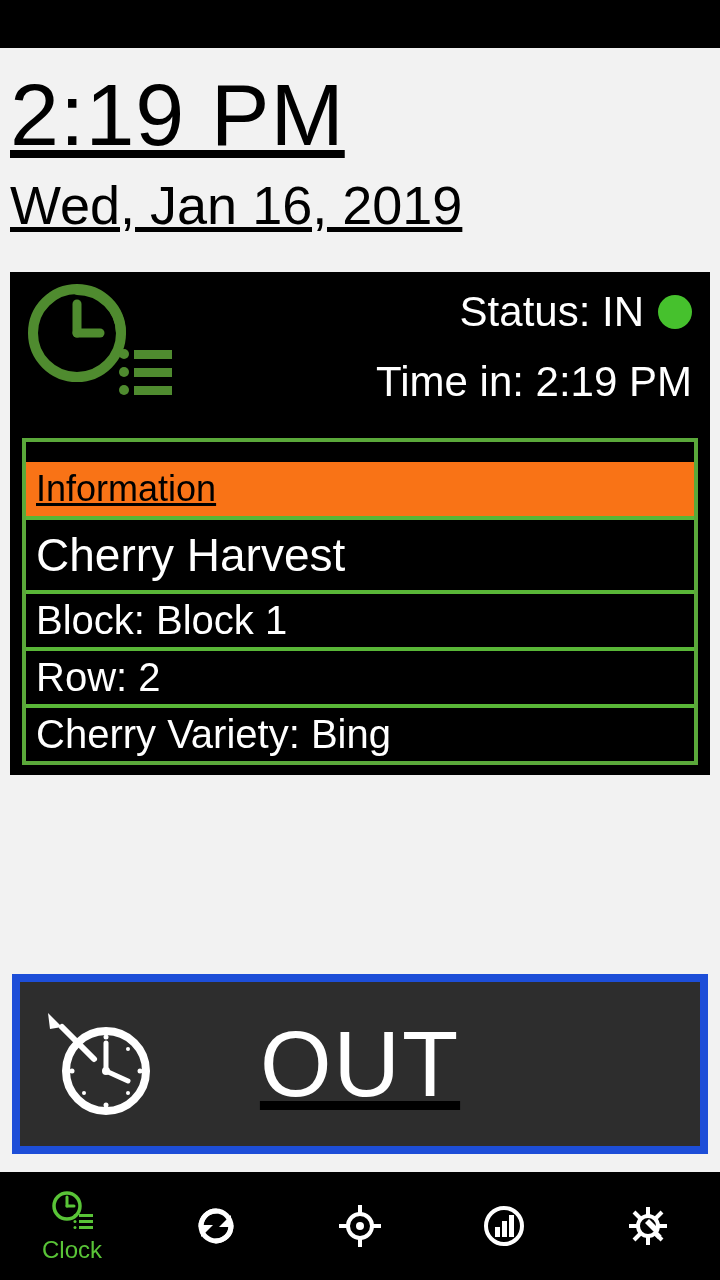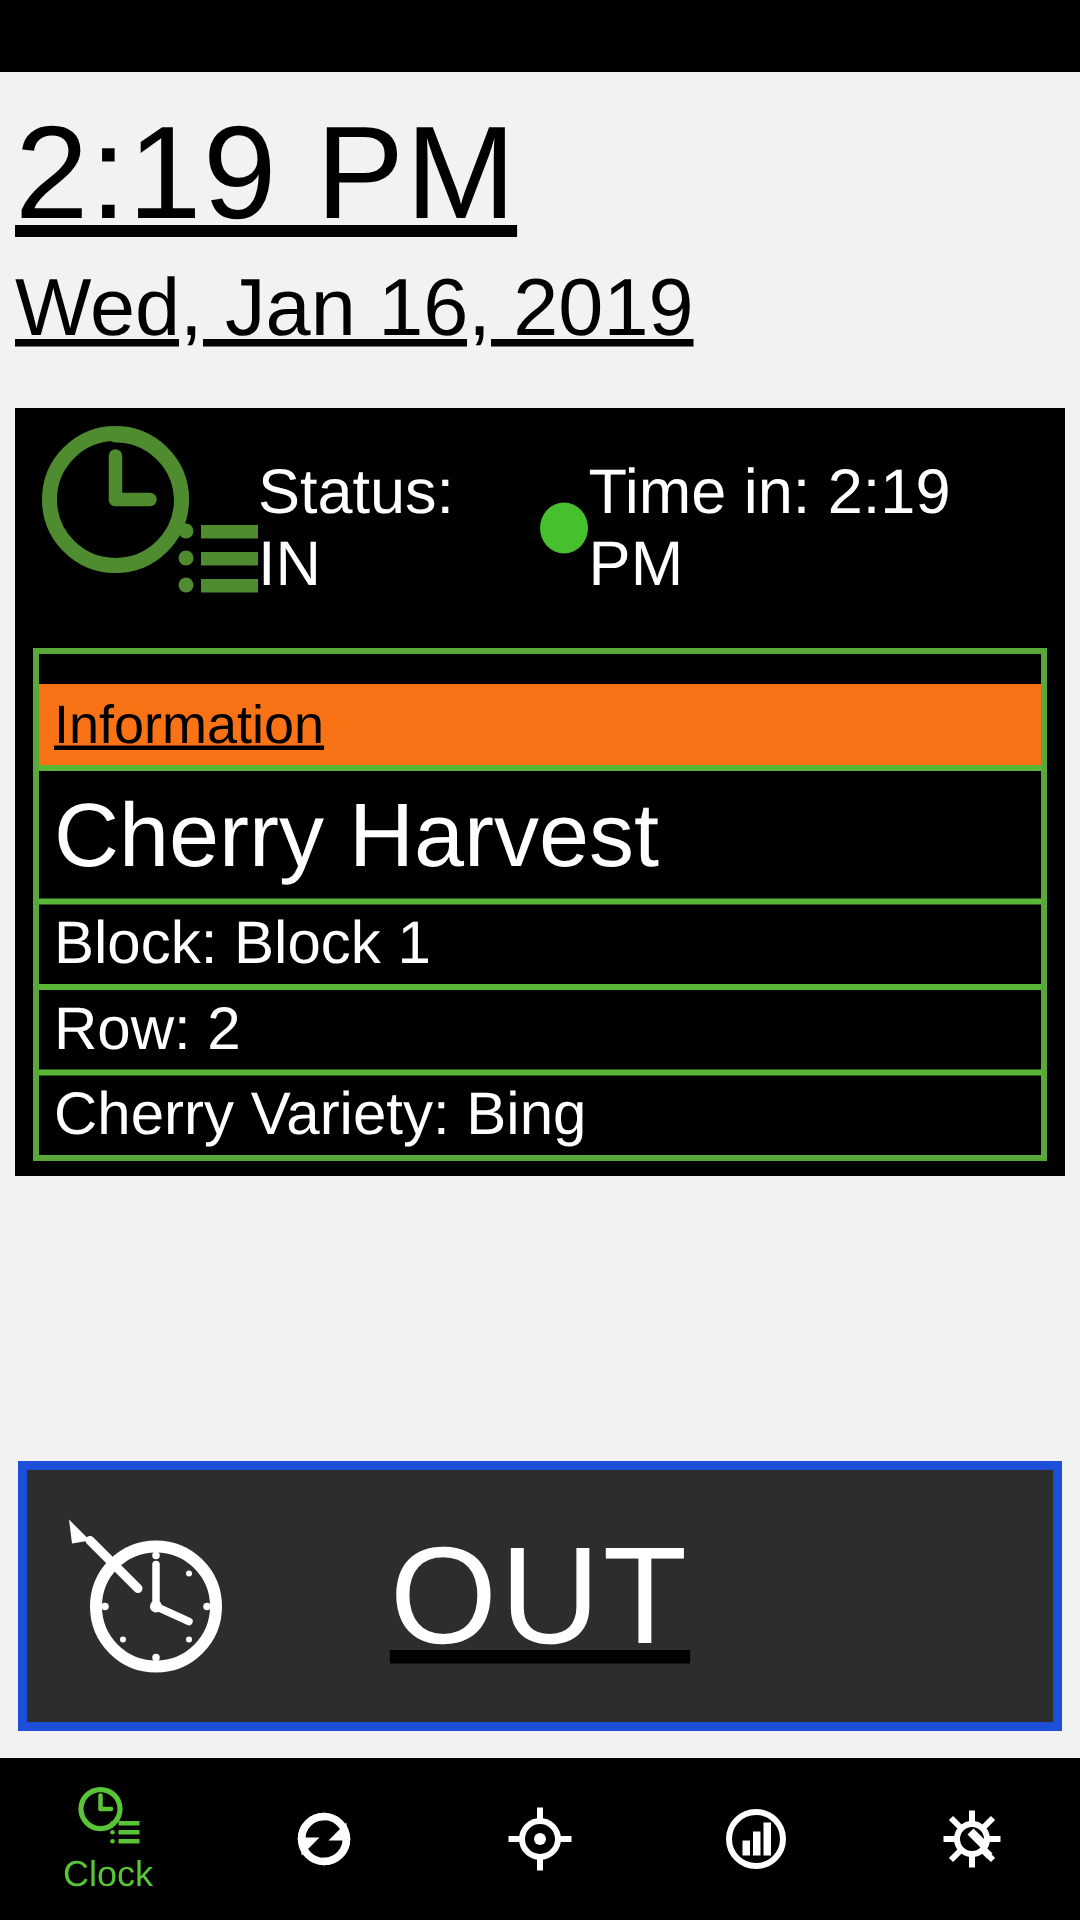"Status: IN" .status-block { flex-direction: row -> column }
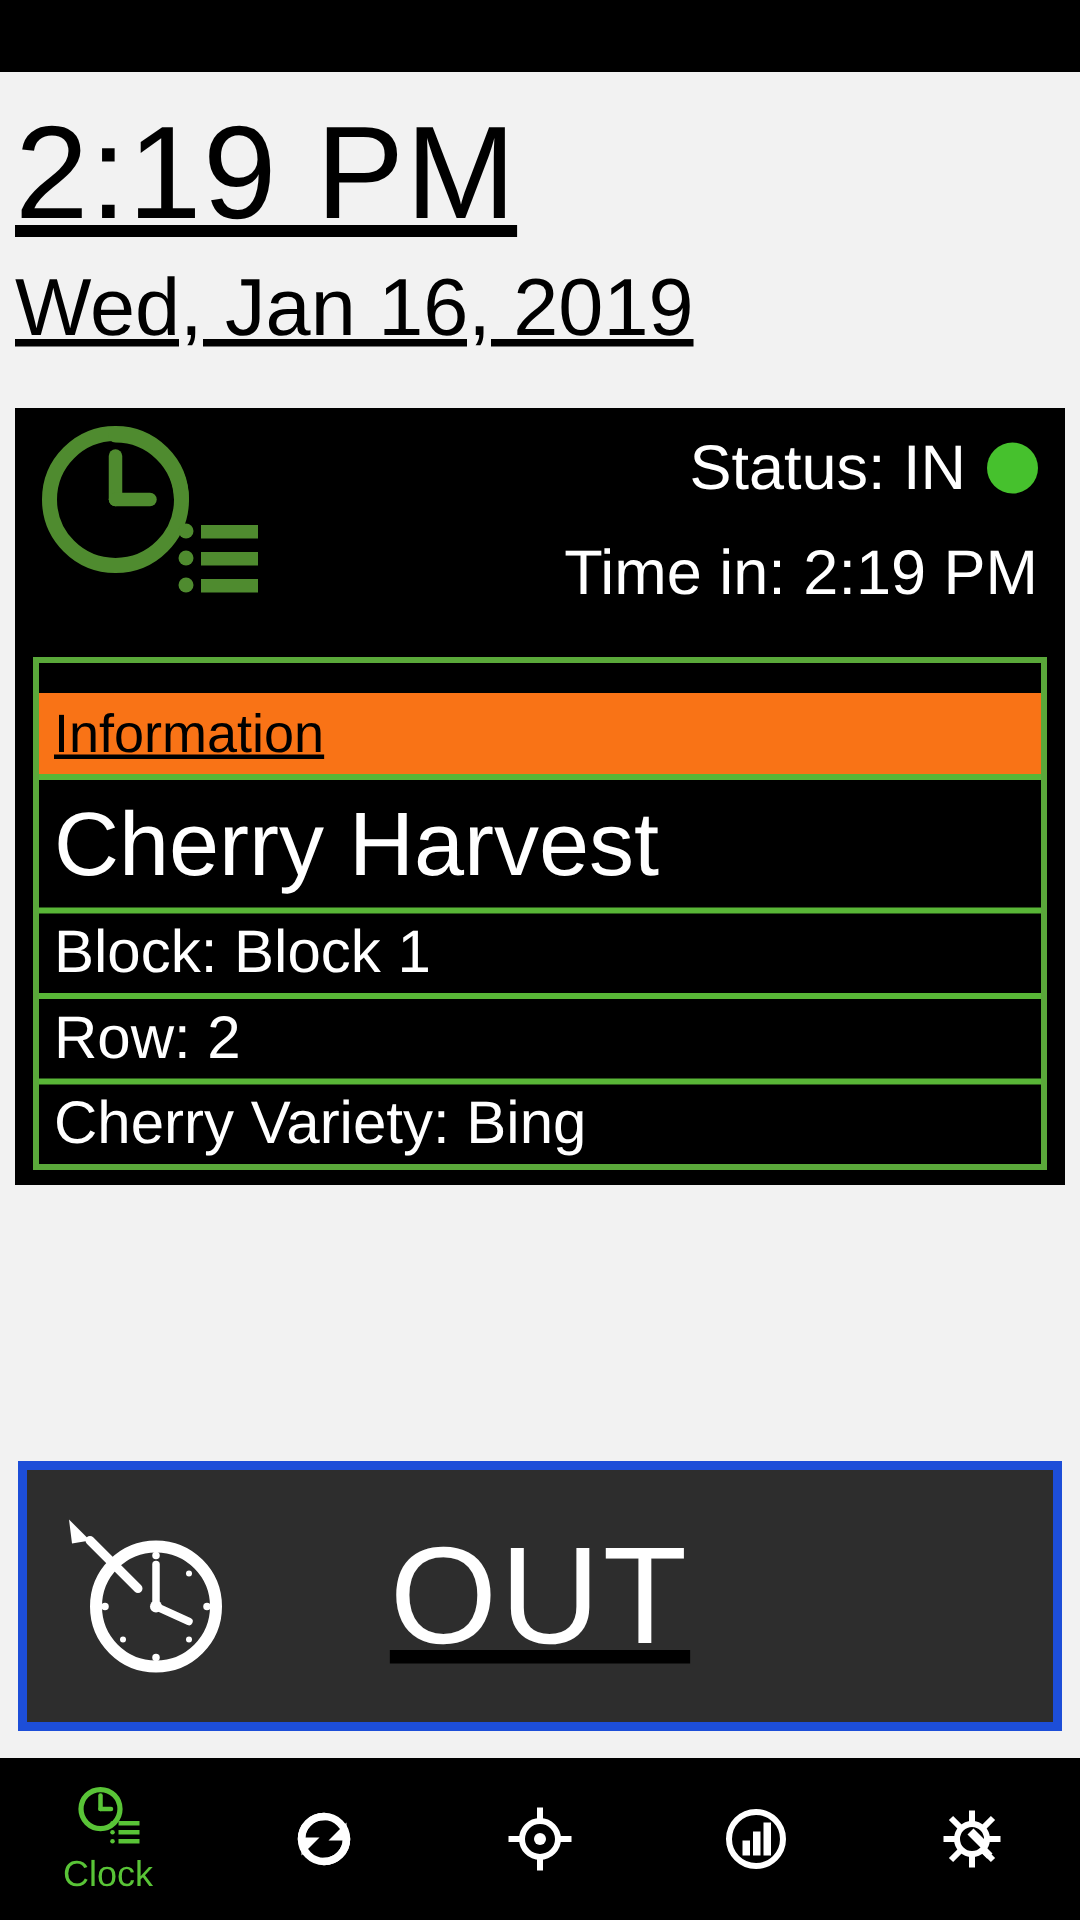"Cherry Harvest" .info-row.big { font-size: 60px -> 46px }
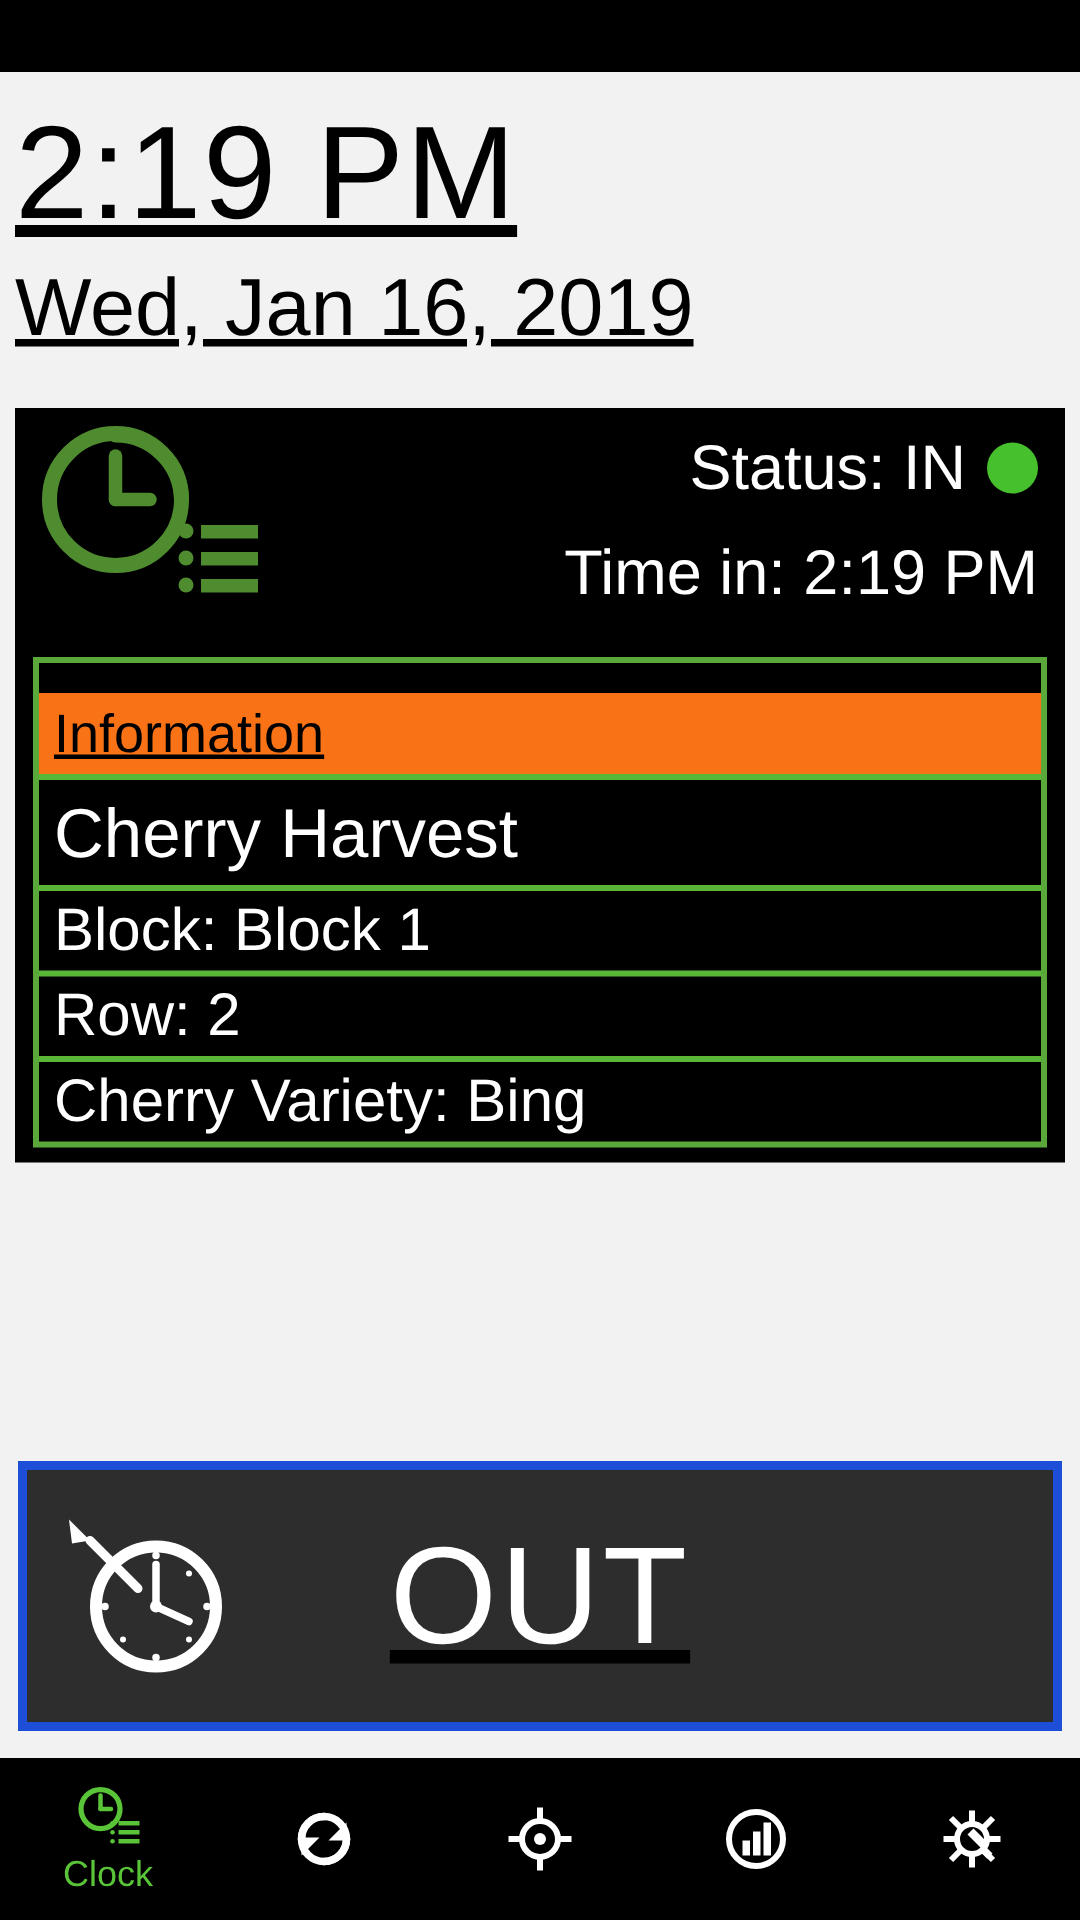"OUT" .out-btn { border: 6px solid #1d4ed8 -> 8px solid #1d4ed8 }
